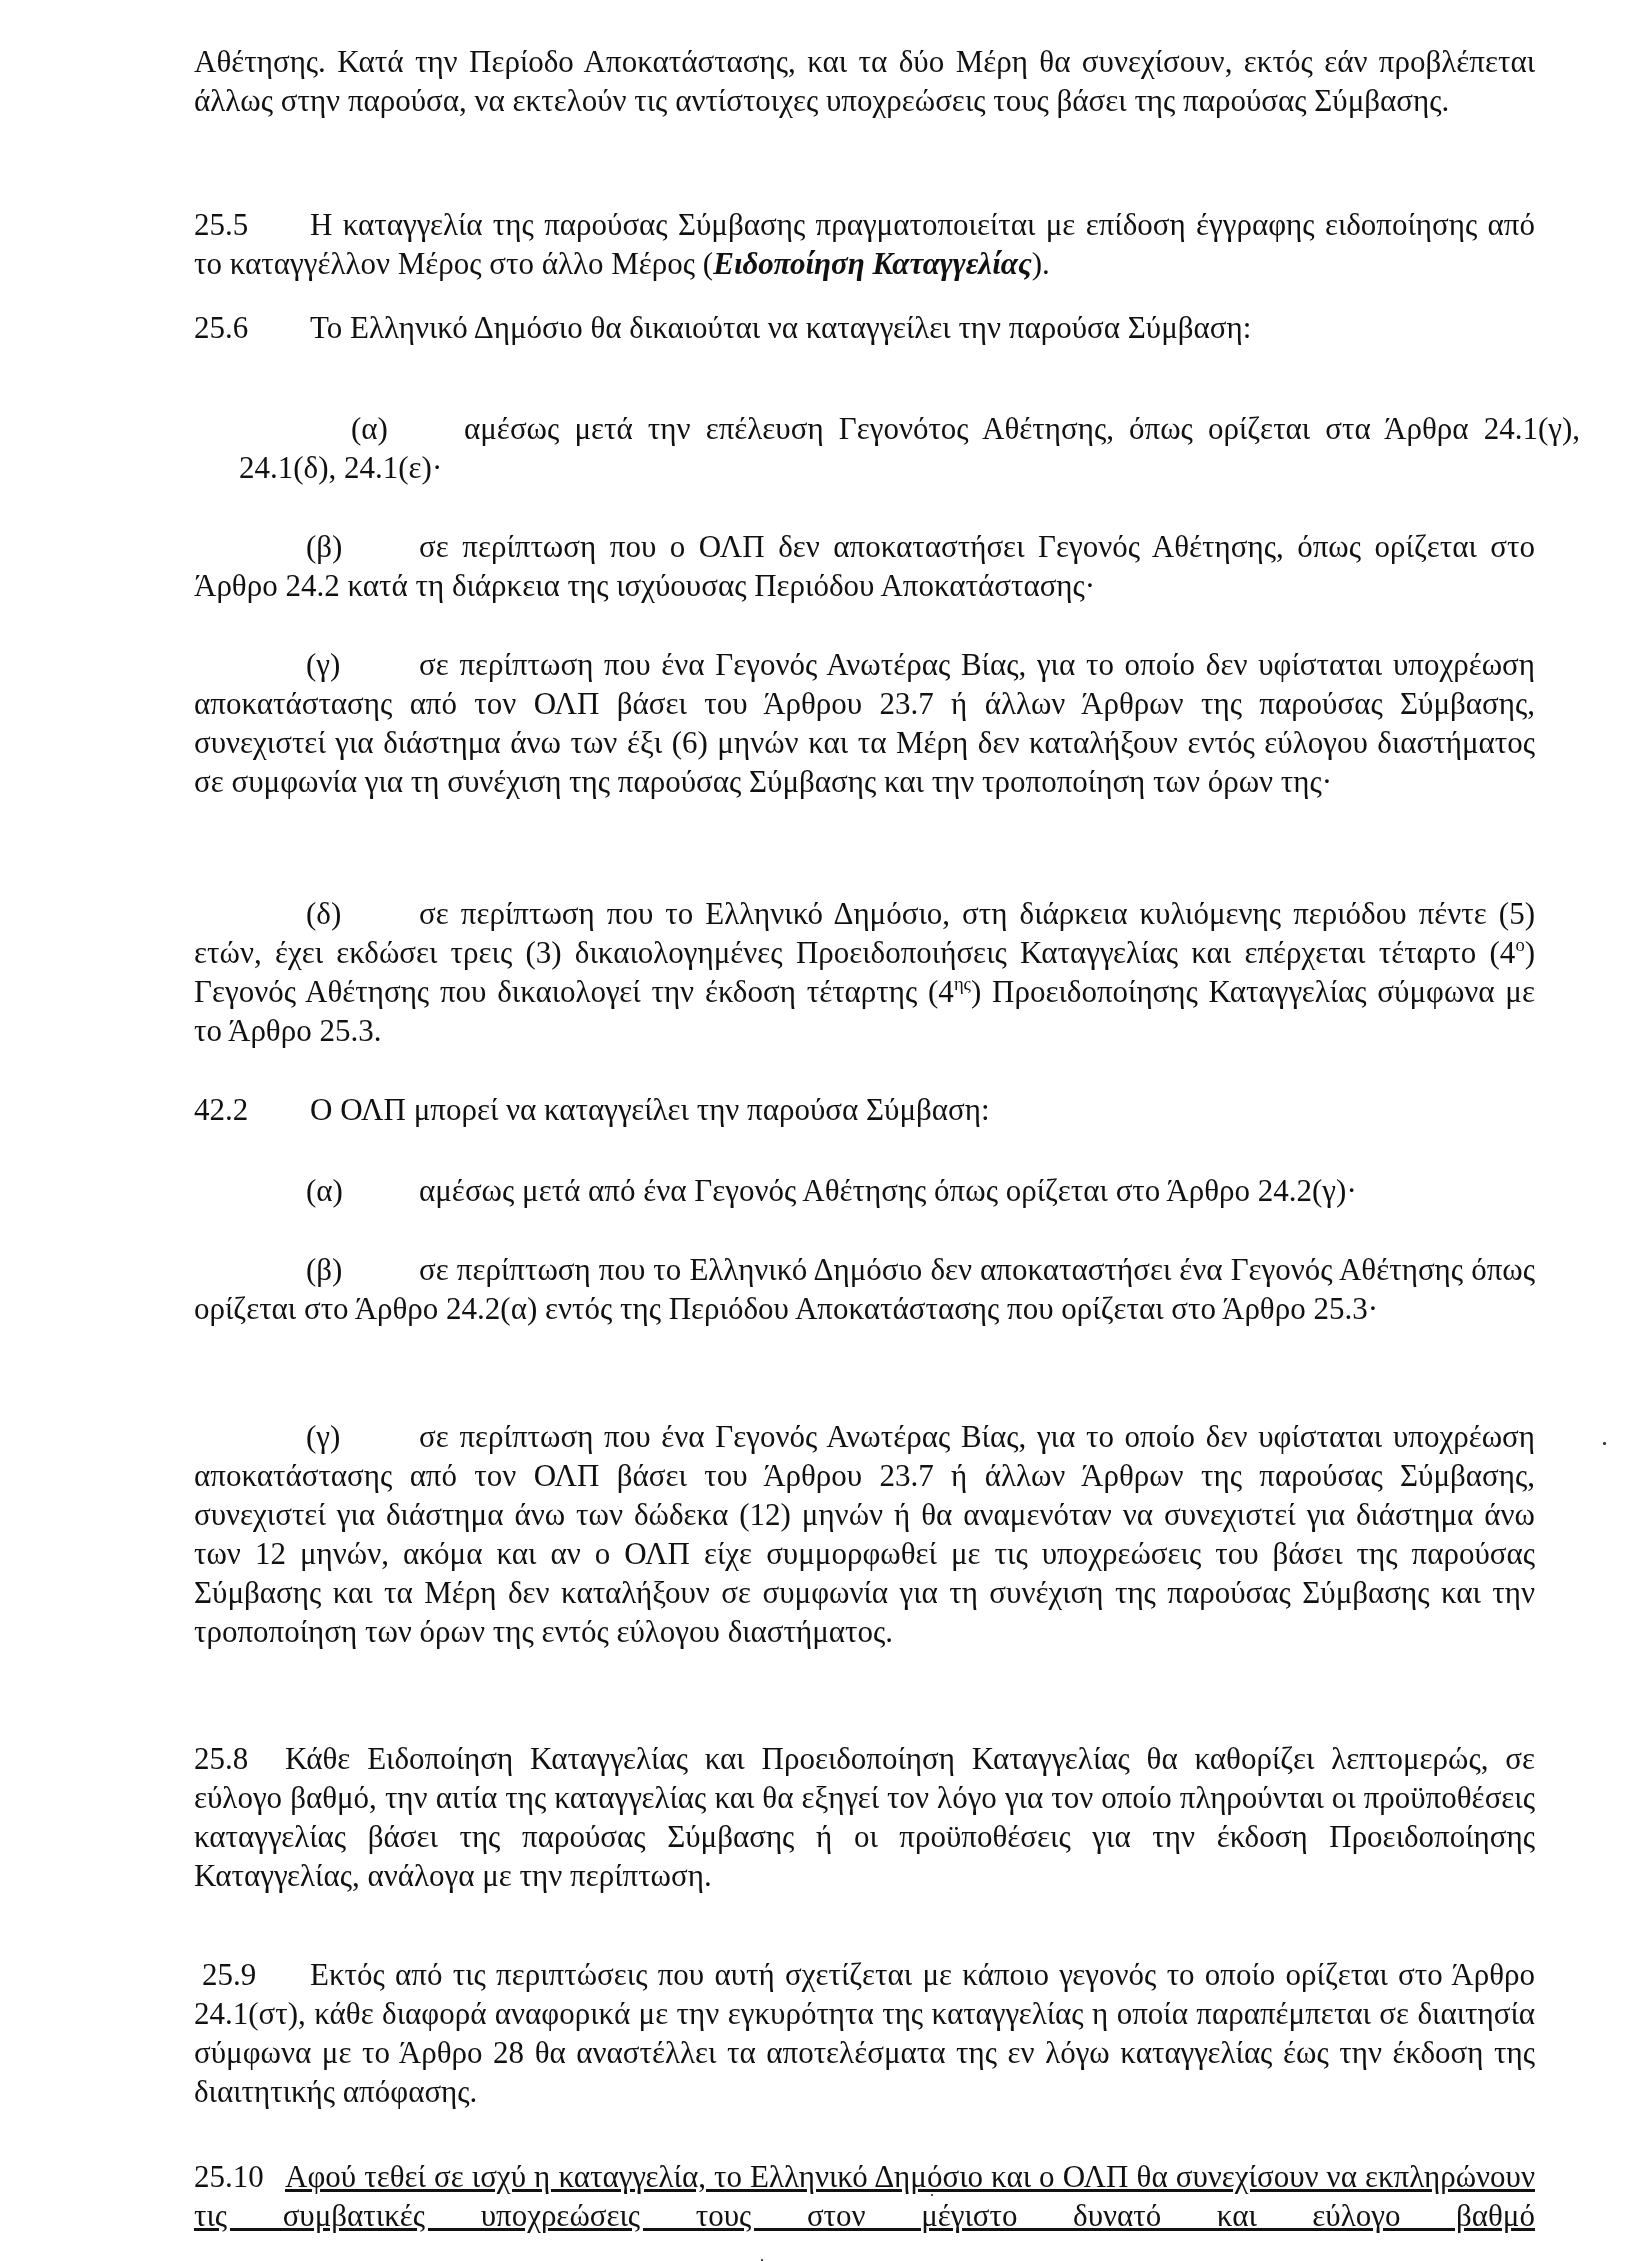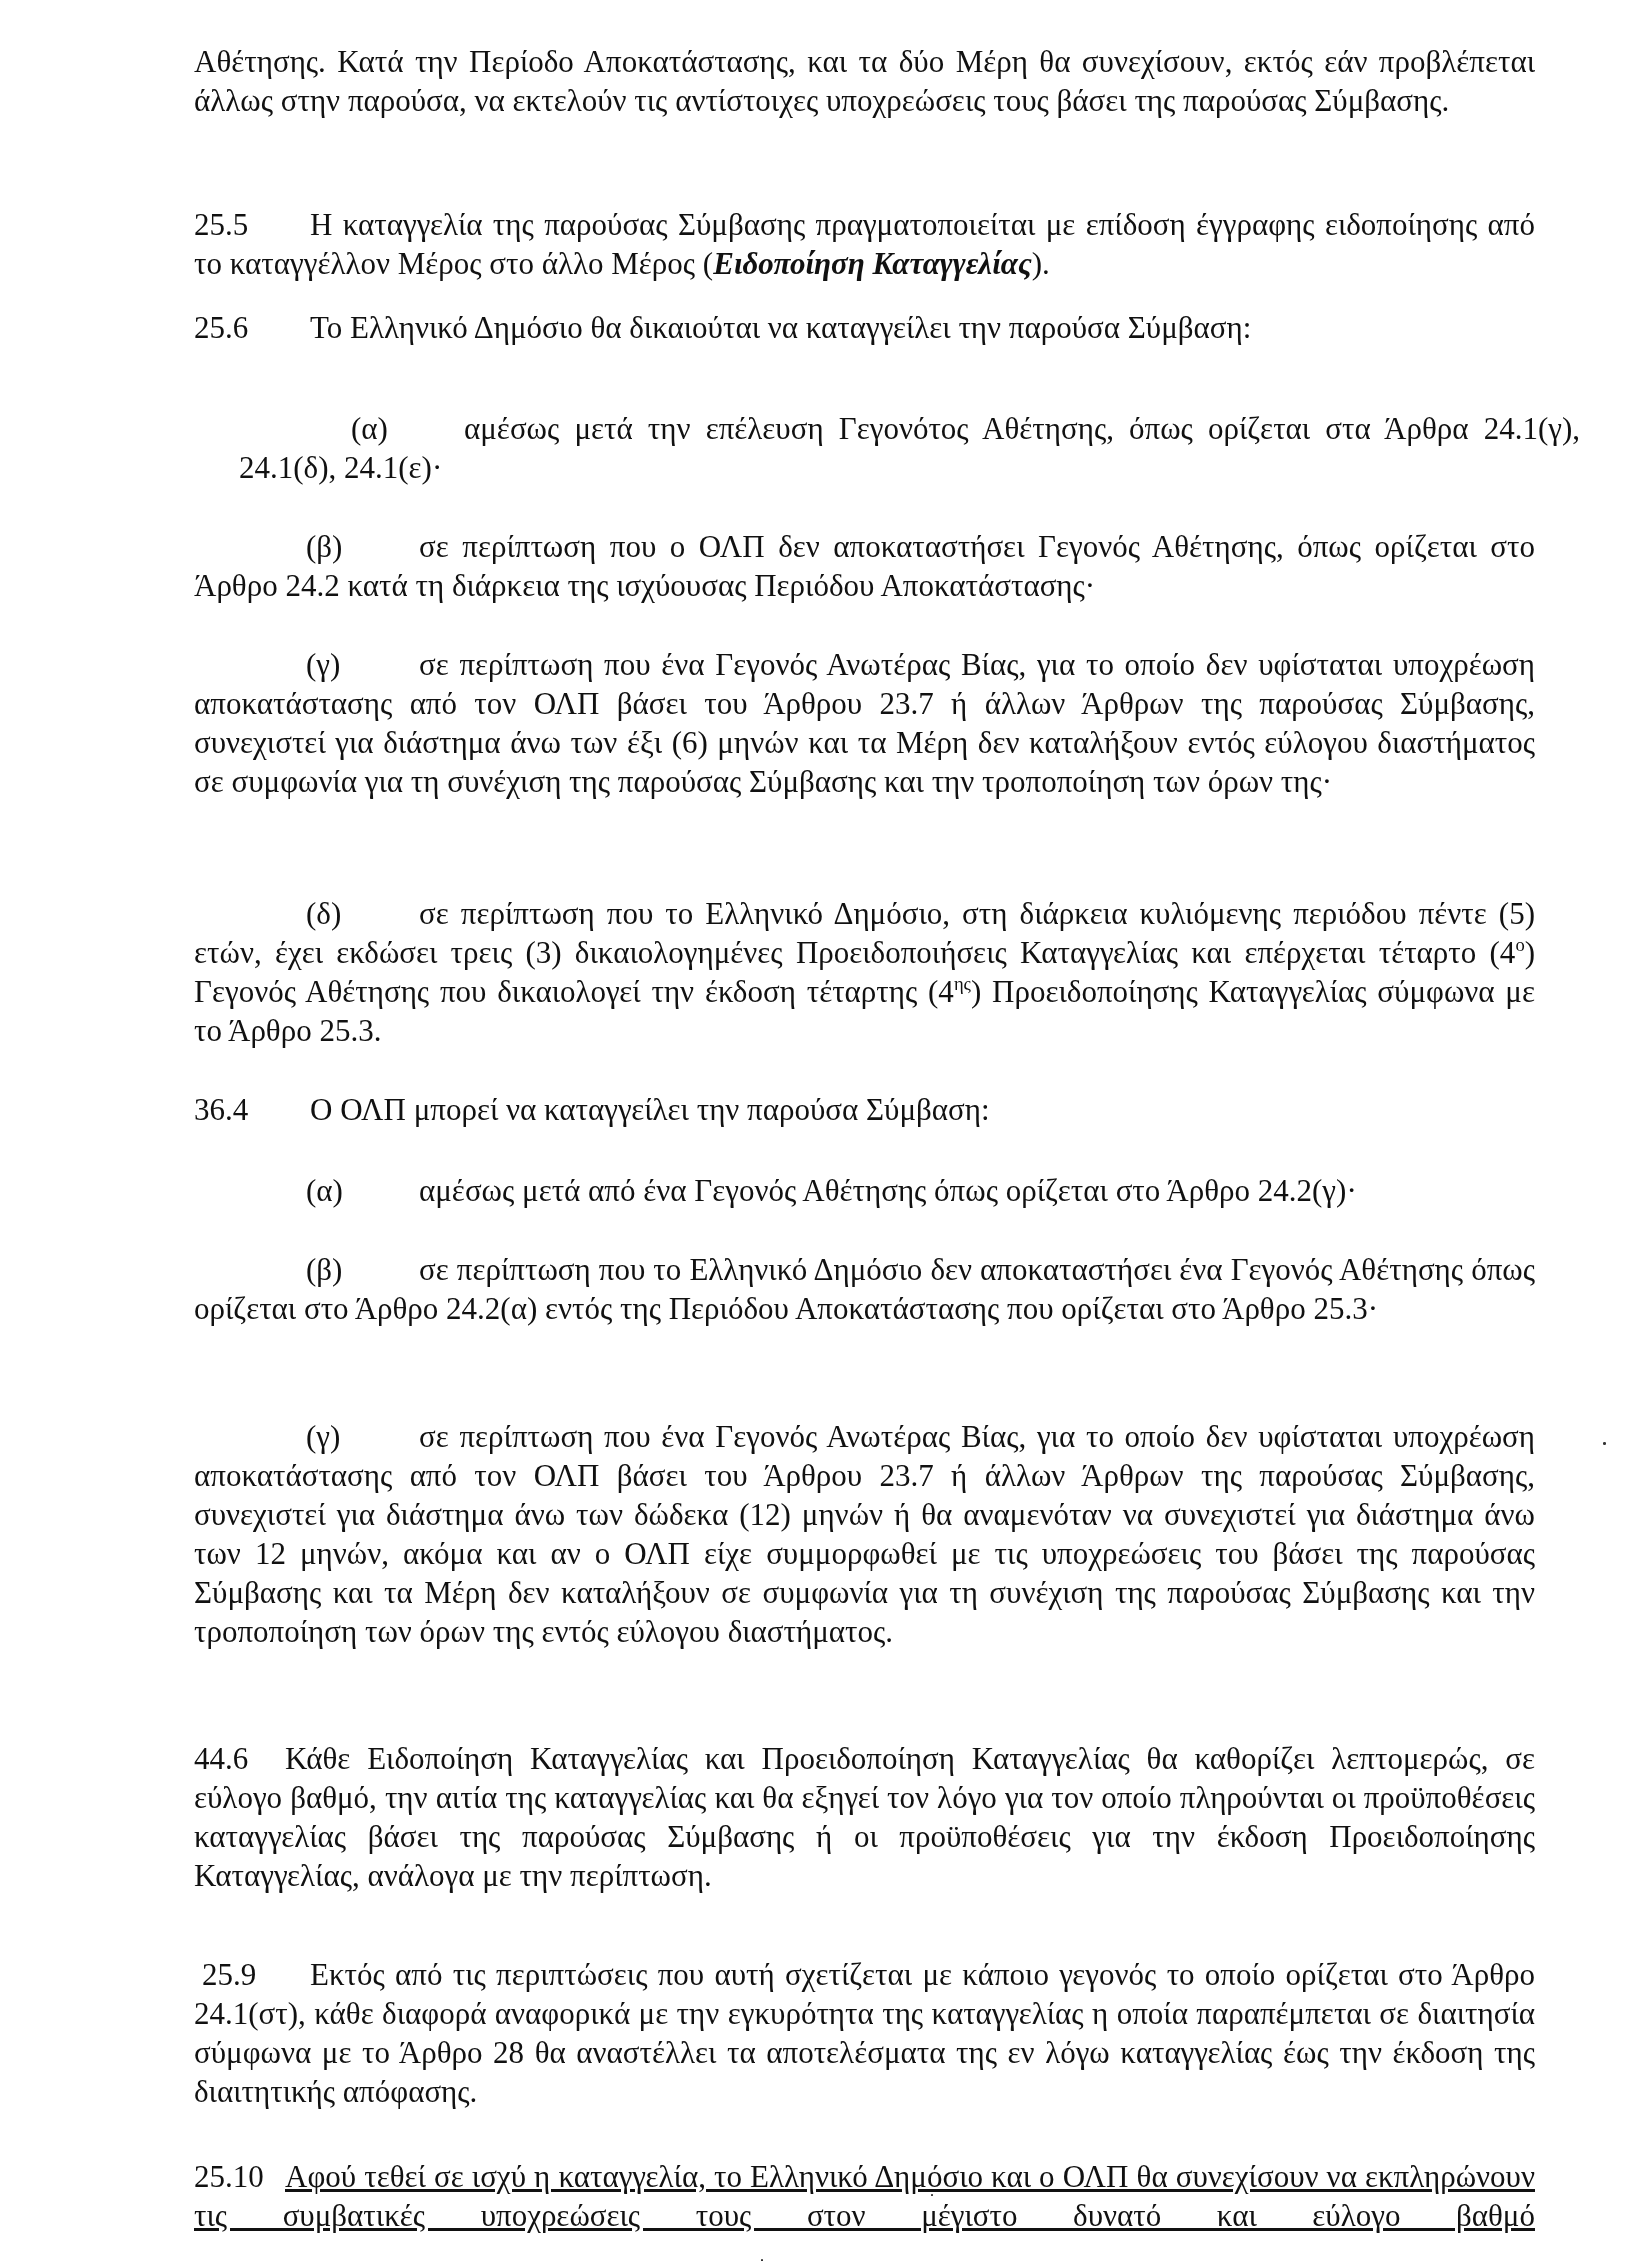"36.4" span.num { text: 36.4 -> 42.2 }
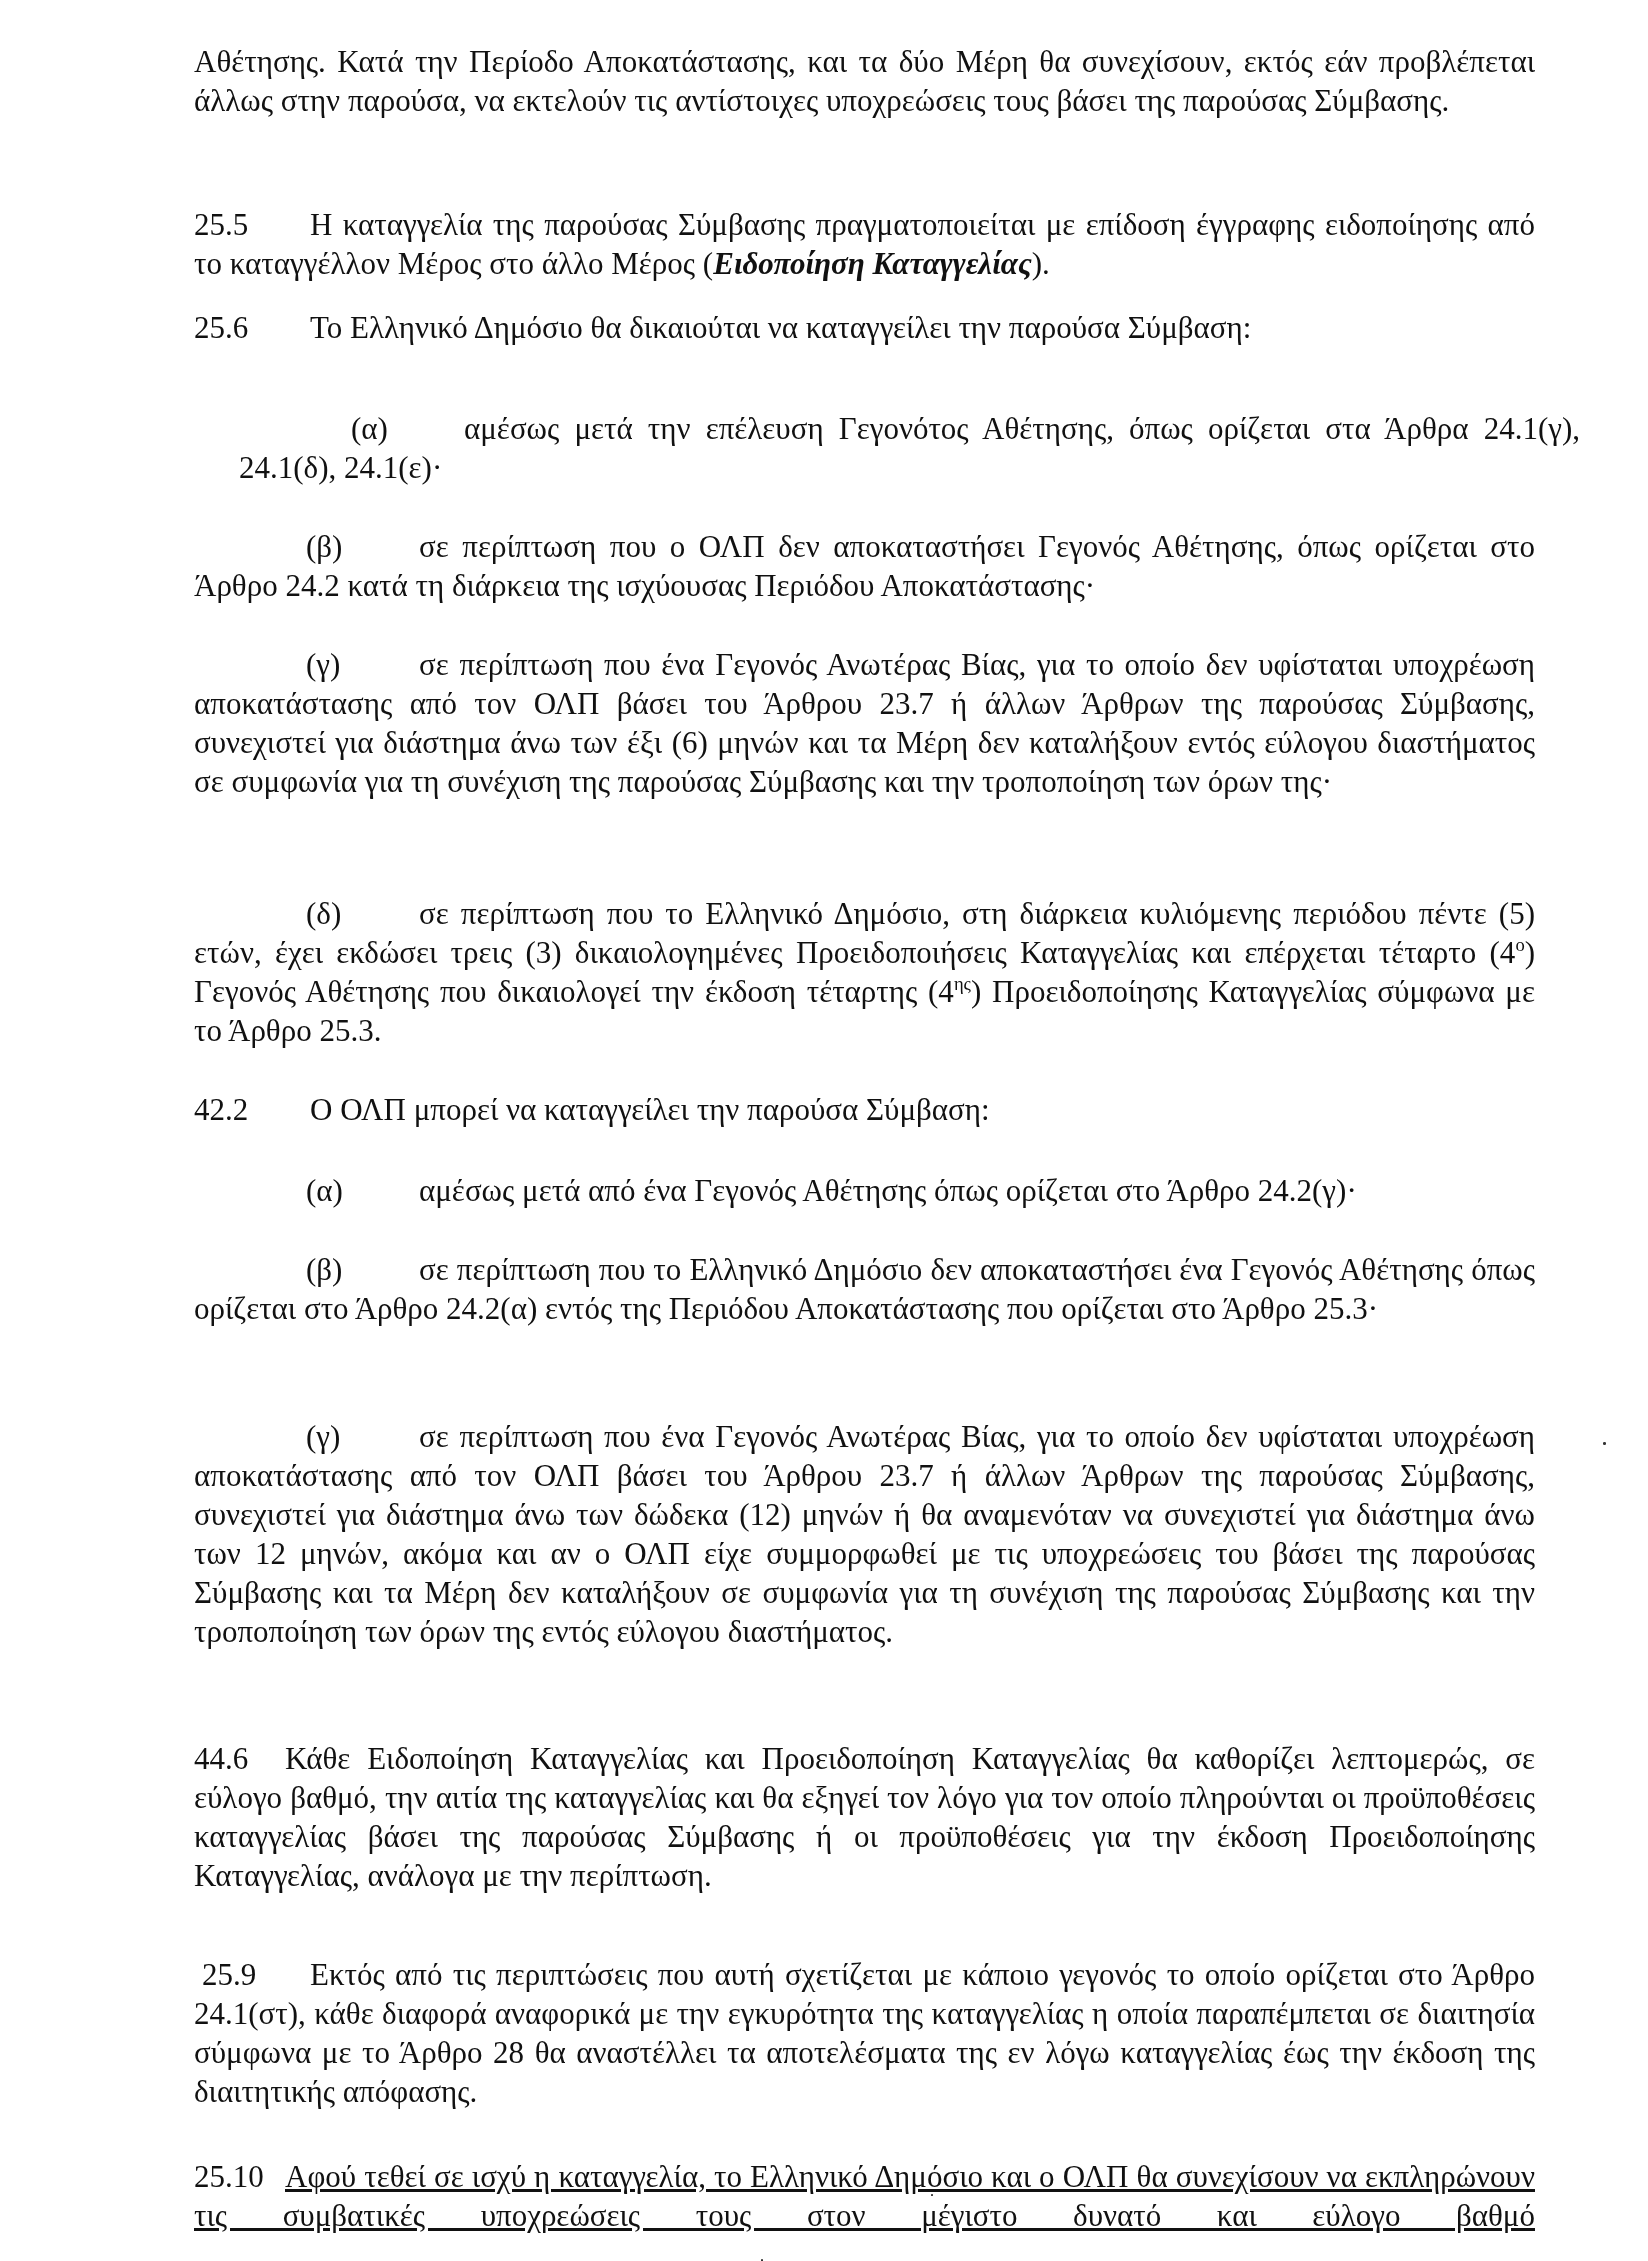"44.6" span.num { text: 44.6 -> 25.8 }
